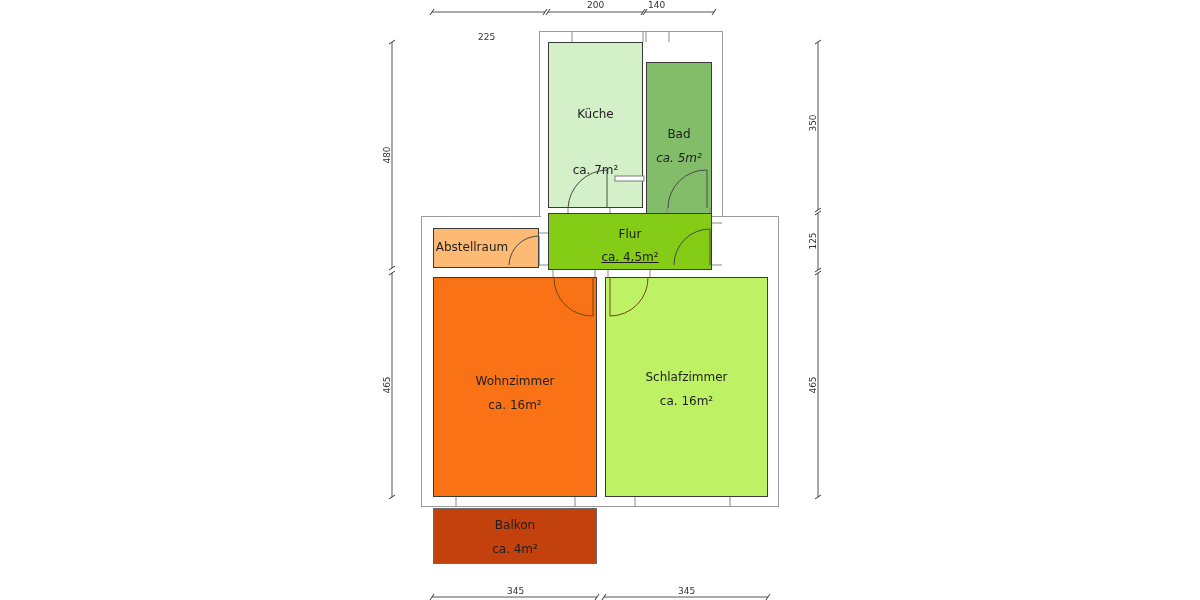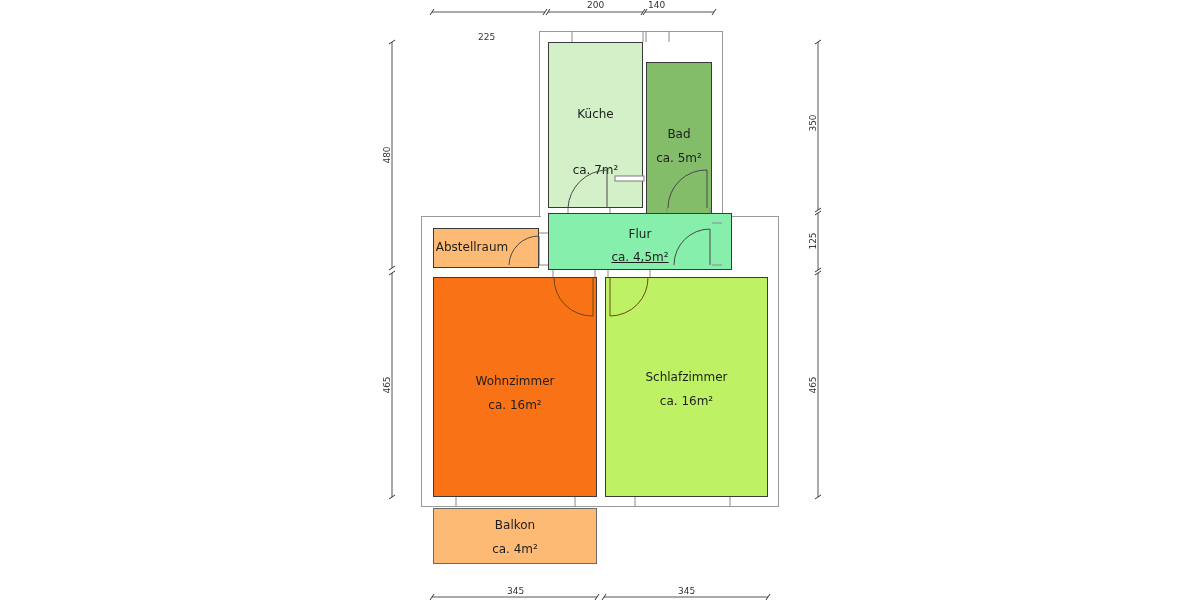"ca. 5m²" div.label { font-style: none -> italic }
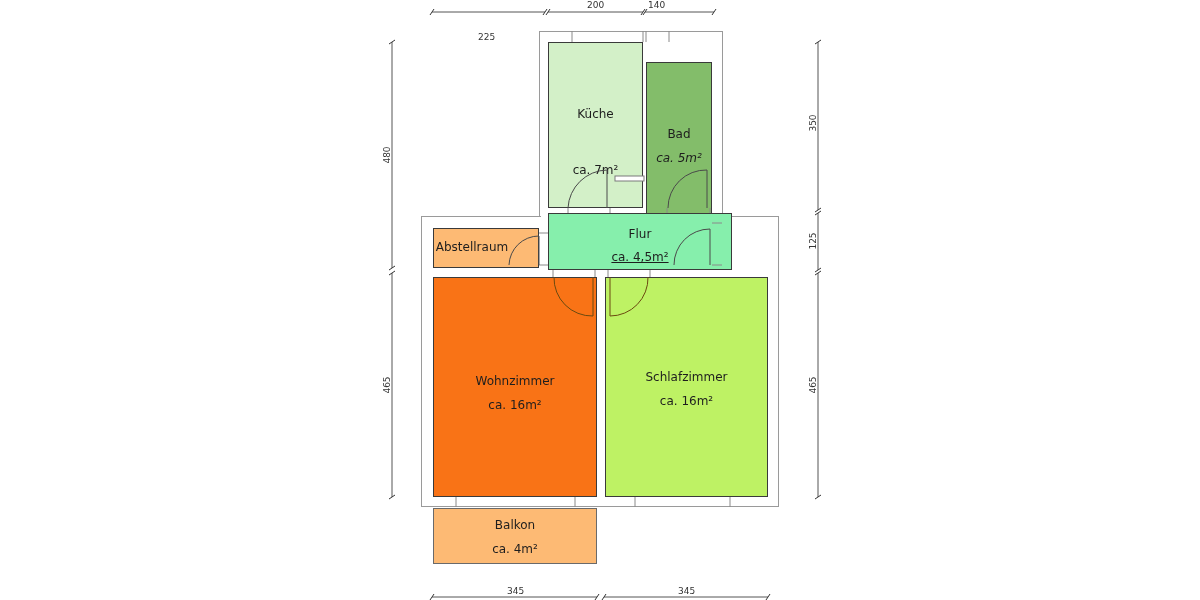"Flur" div.abs { background: #86efac -> #84cc16; width: 184px -> 164px }
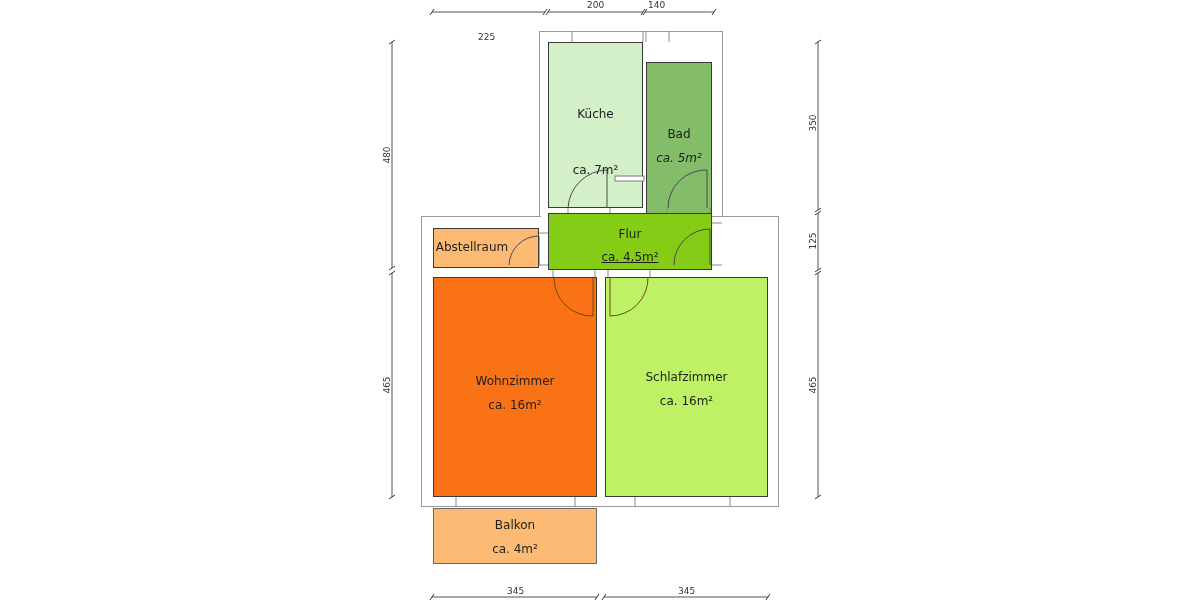"Balkon" div.abs { background: #fdba74 -> #c2410c }
